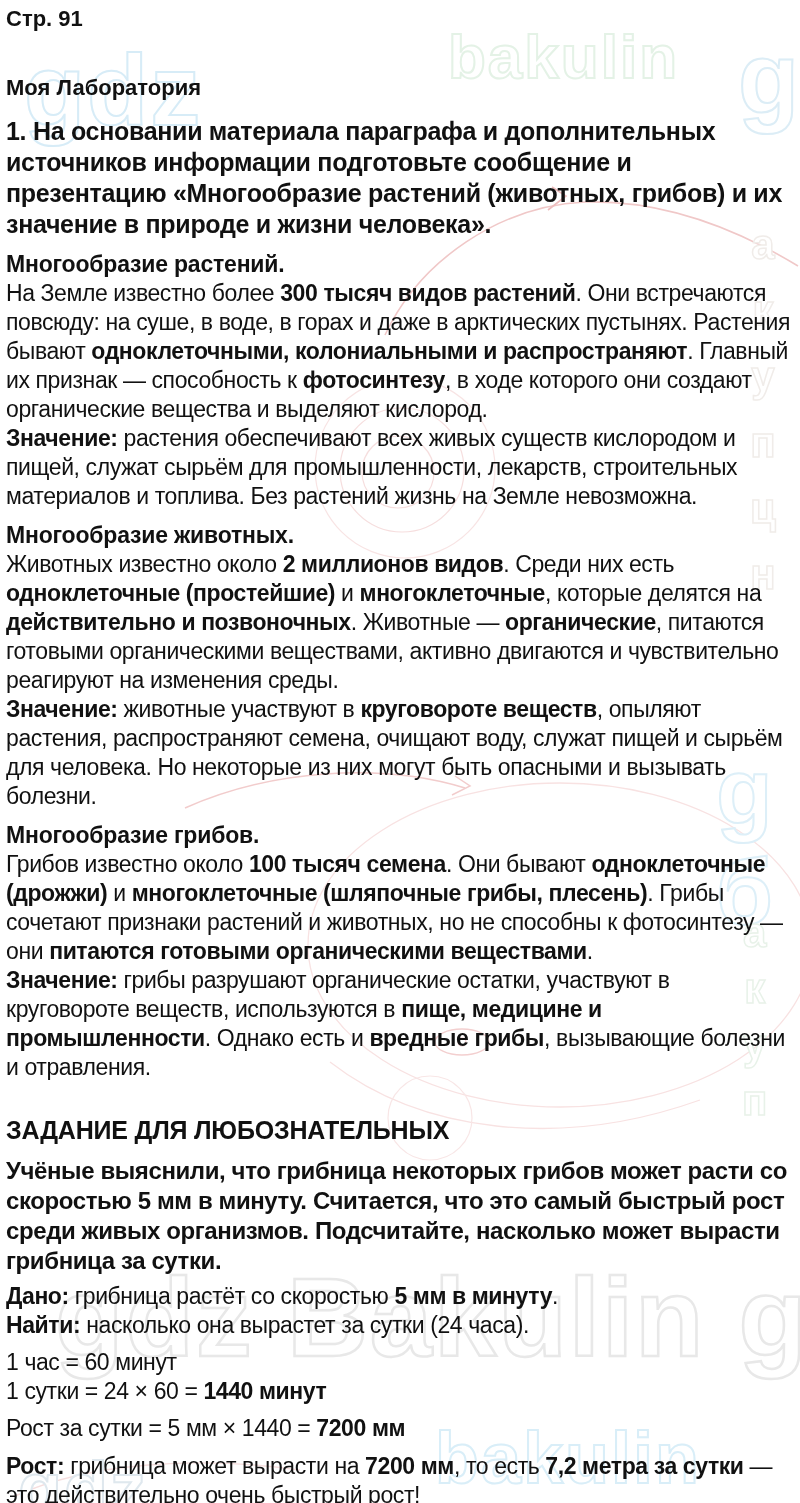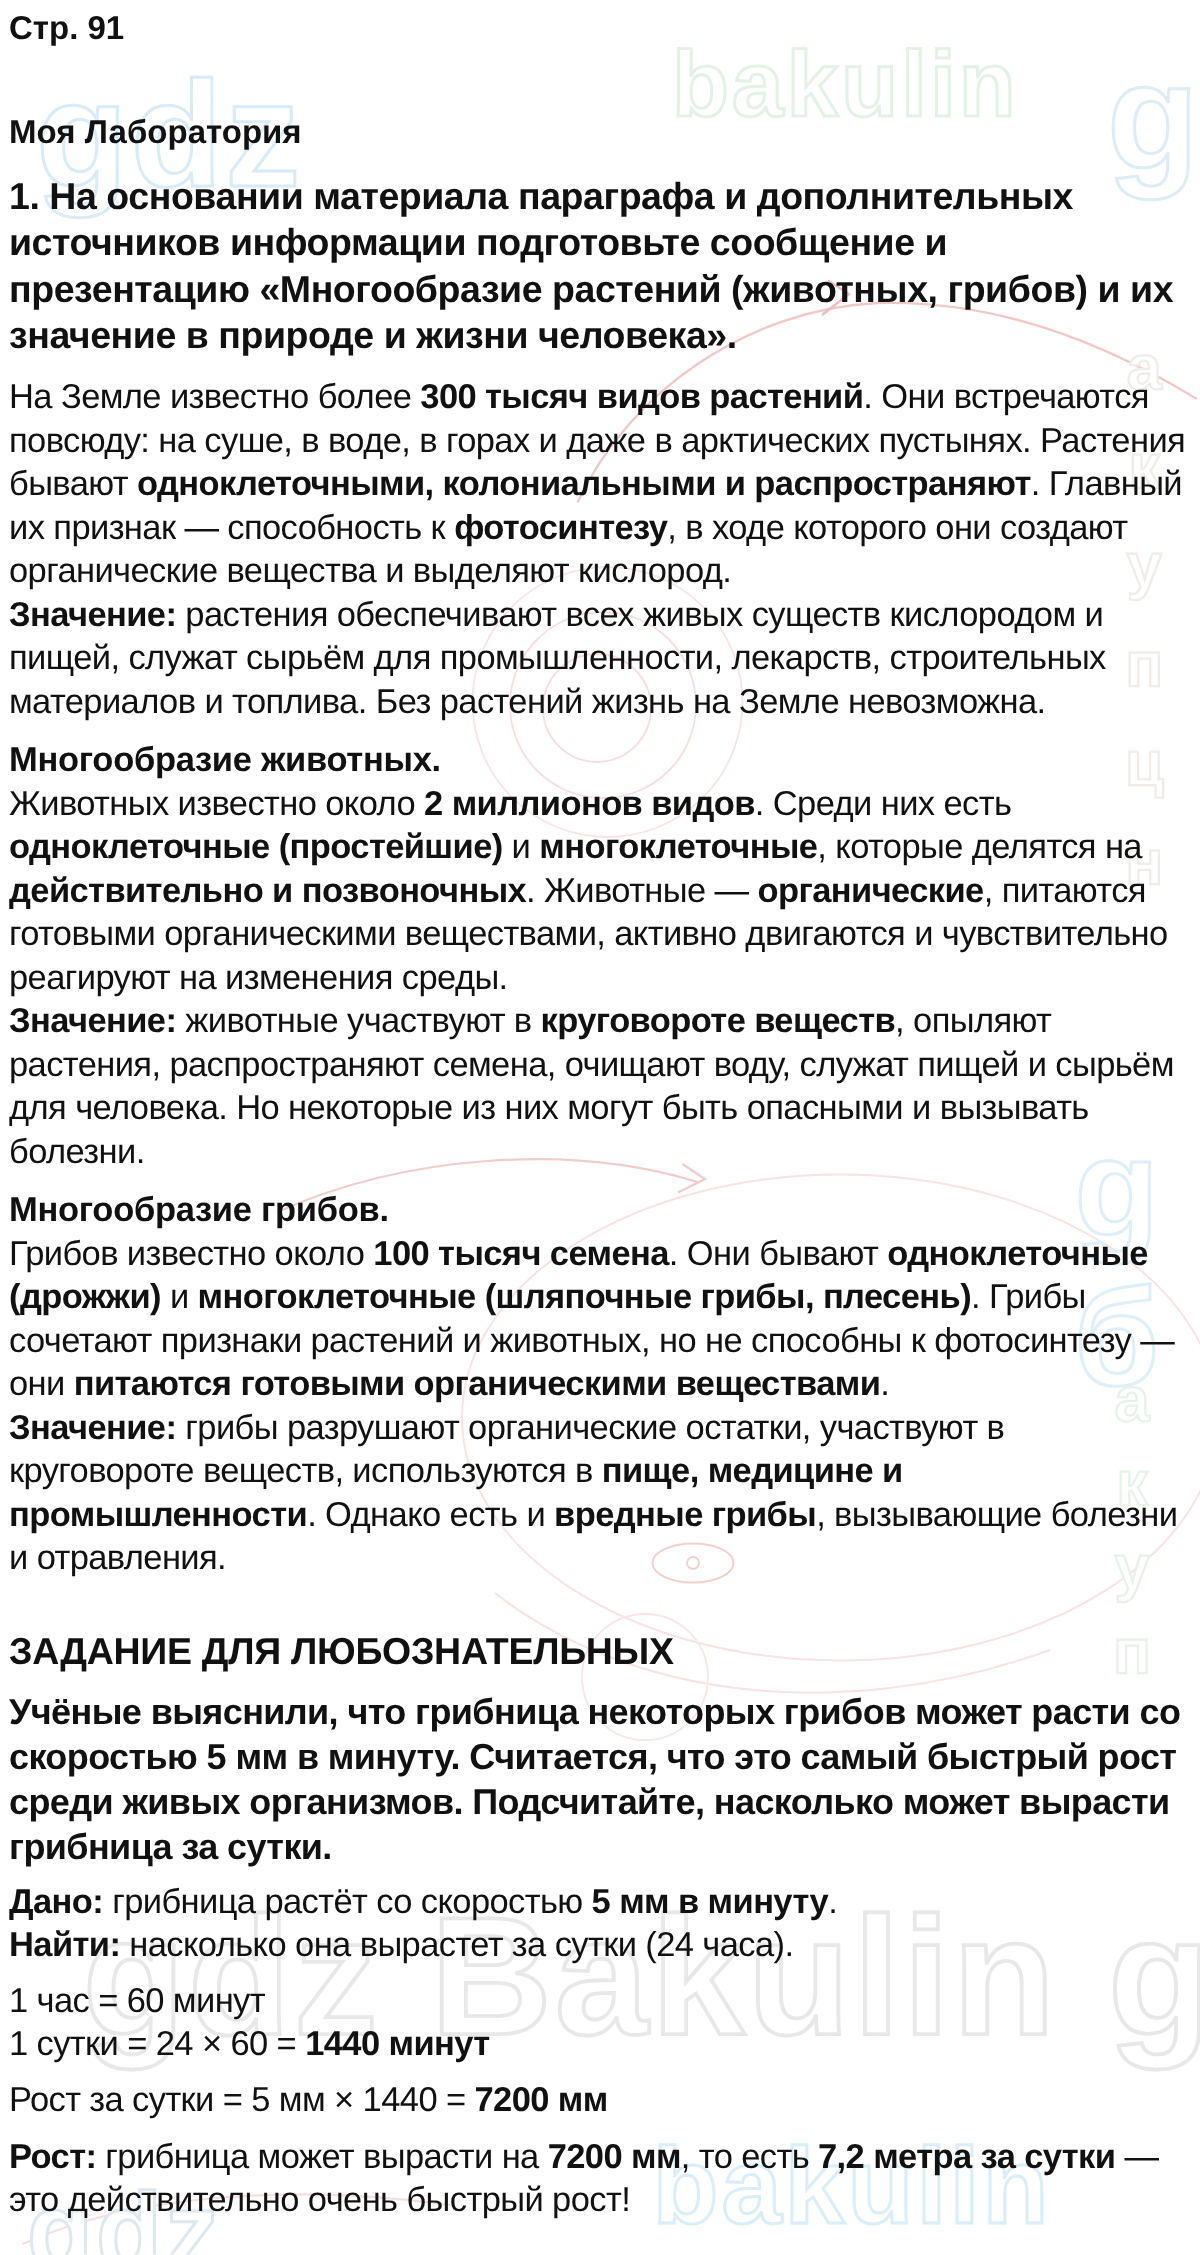"Многообразие растений." h3 { html: none -> <h3>Многообразие растений.</h3> }
